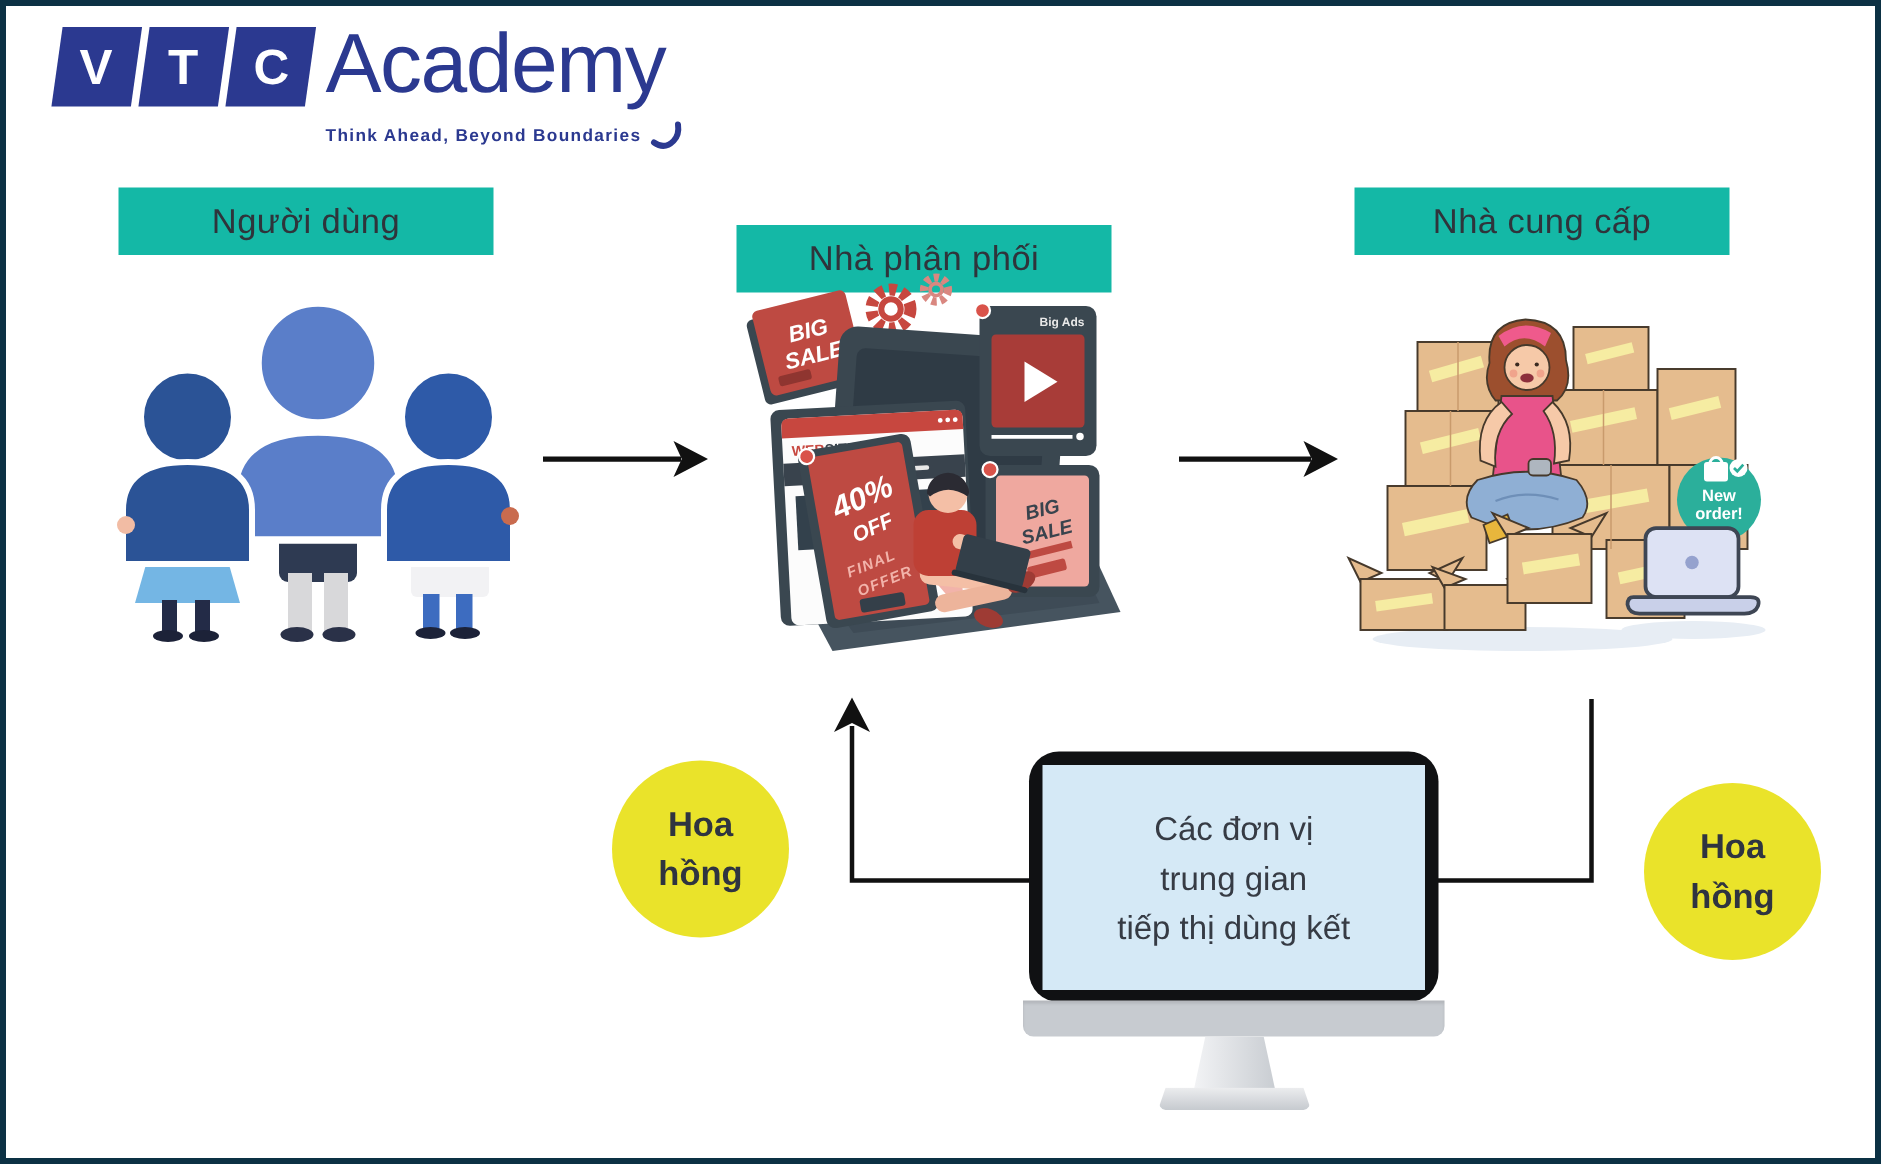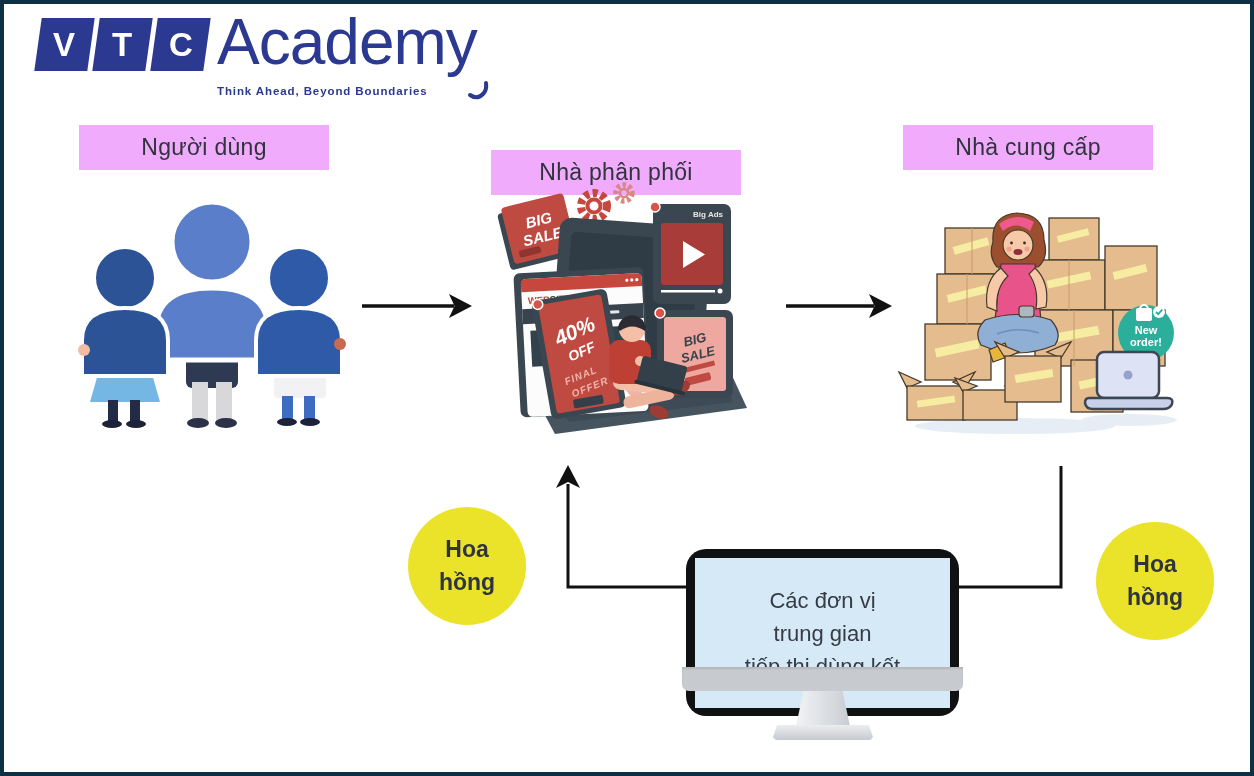"Academy" .logo-brand { font-size: 64px -> 56px }
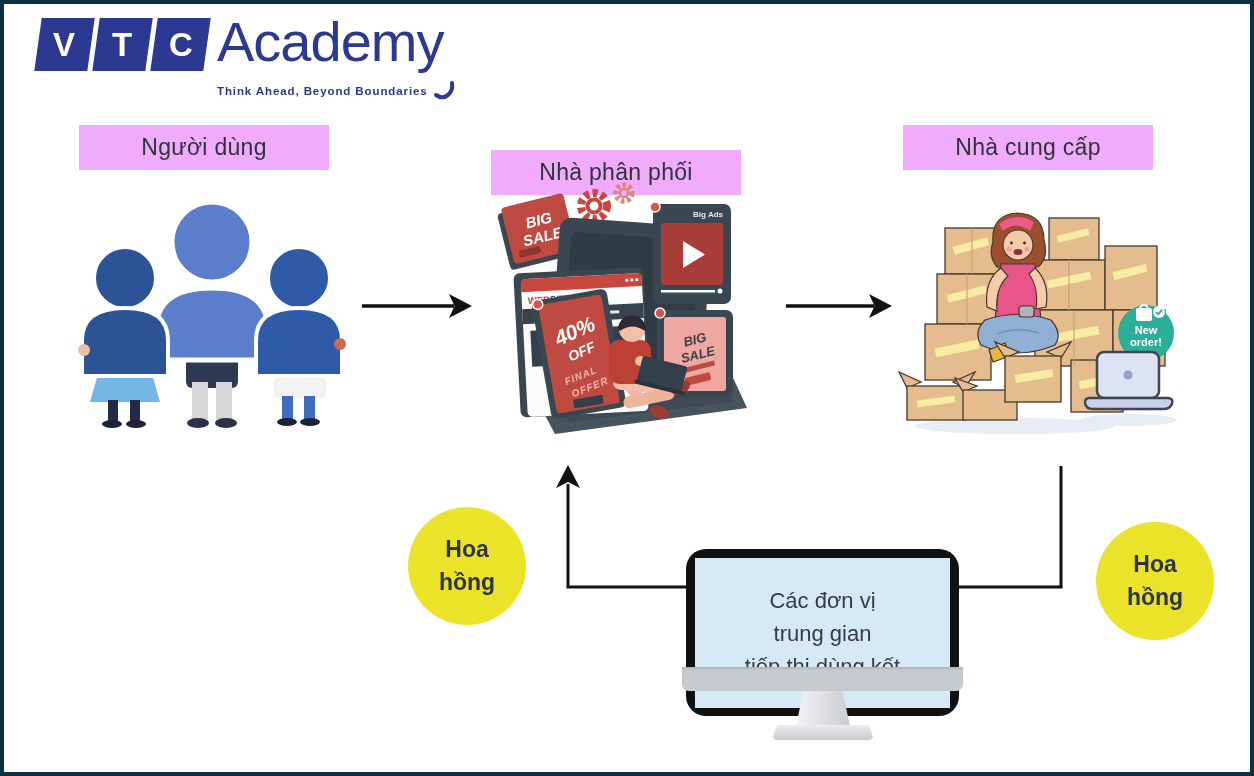"Người dùng" .node-label { background: #f0abfc -> #14b8a6 }
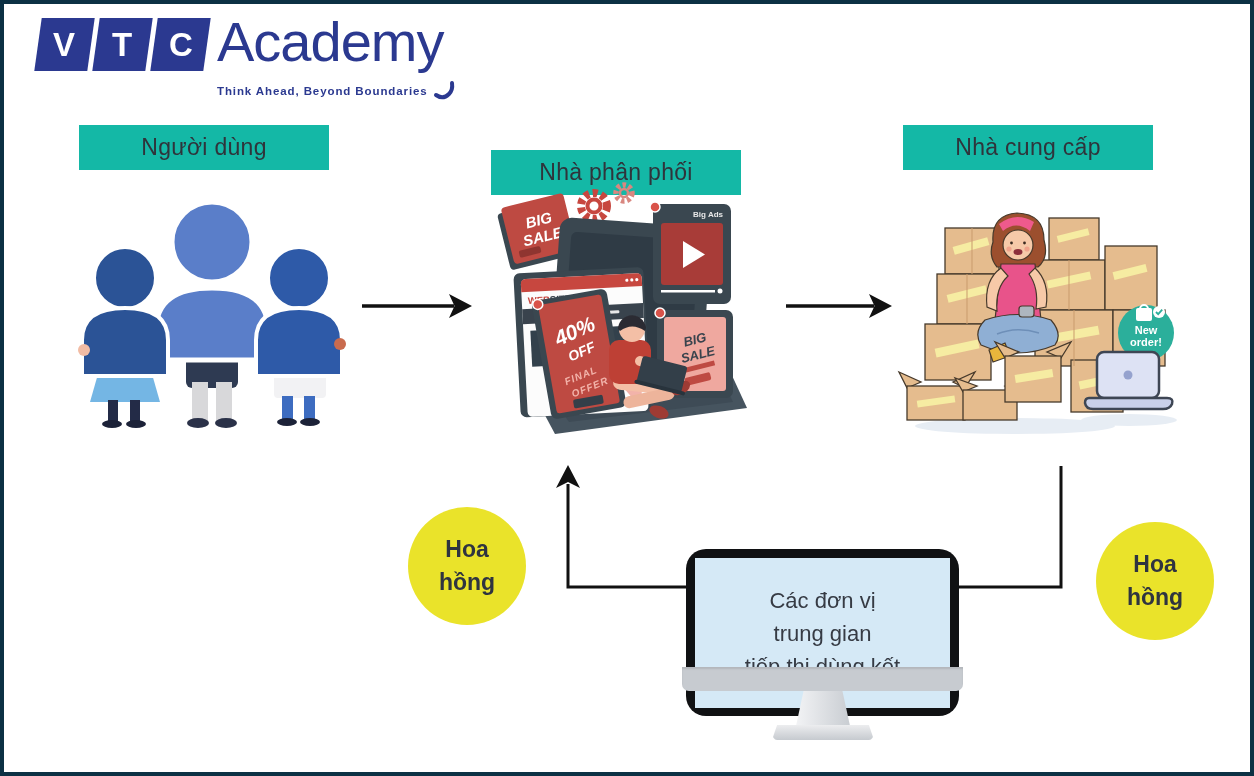"Các đơn vị" .monitor-bezel { margin-top: 48px -> none }
